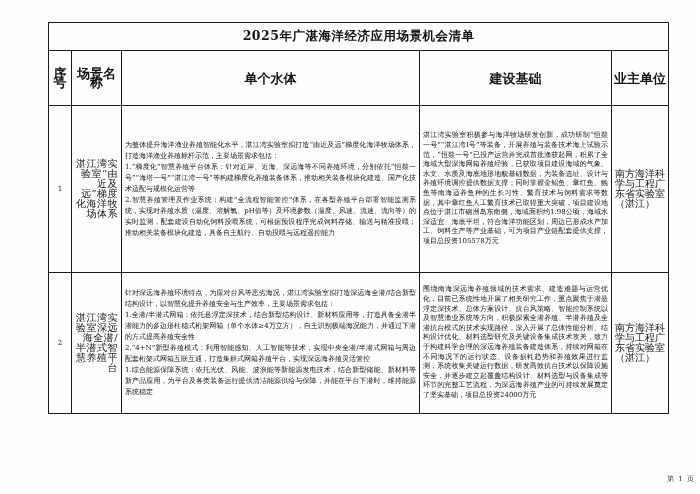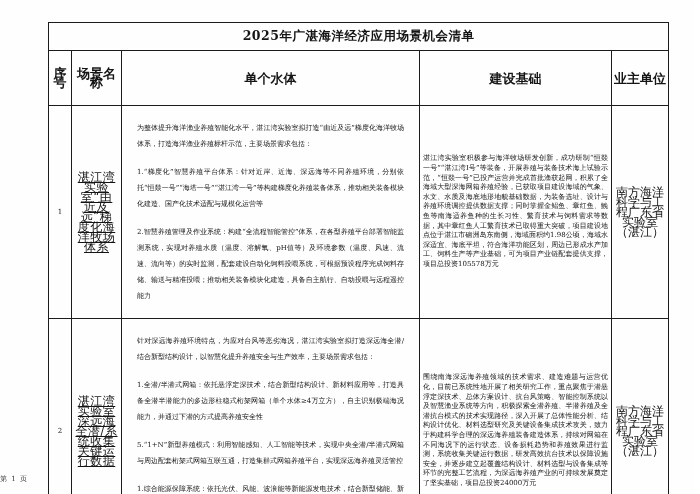"为整体提升海洋渔业养殖智能化水平，湛江湾实验室拟打造“由近及远”梯度化海洋牧场体" .c-req p { line-height: 16px -> 11px; margin: 12px -> 0 }
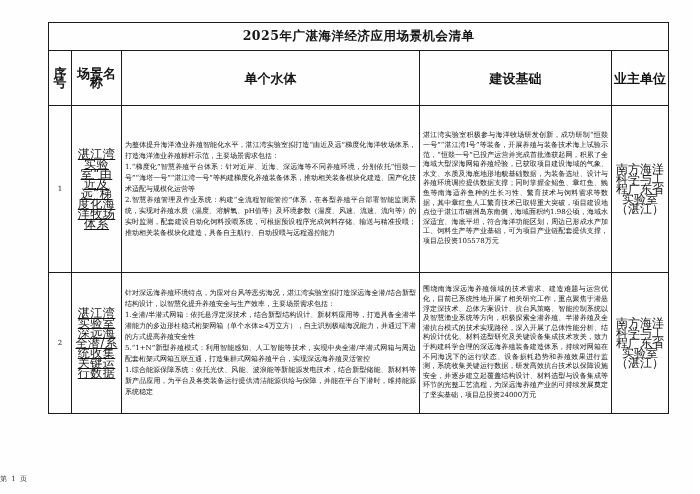"湛江湾实验室“由近及远”梯度化海洋牧场体系" .c-name { font-size: 12px -> 10px; text-align: center -> right; text-decoration: underline -> none }
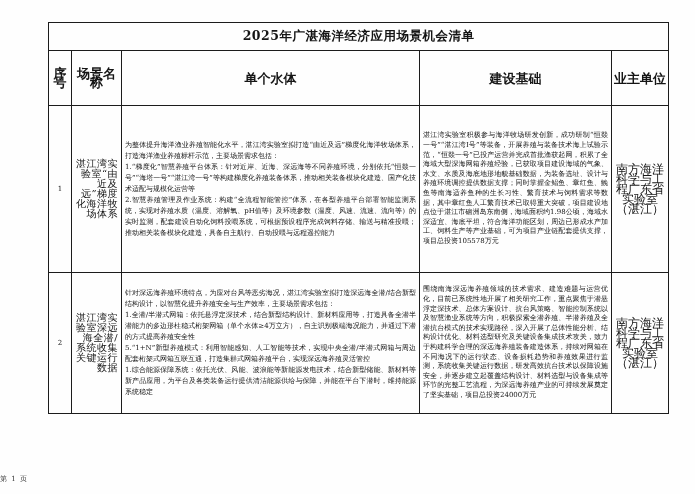"南方海洋科学与工程广东省实验室（湛江）" .c-owner { font-size: 12px -> 10px; text-align: center -> none }
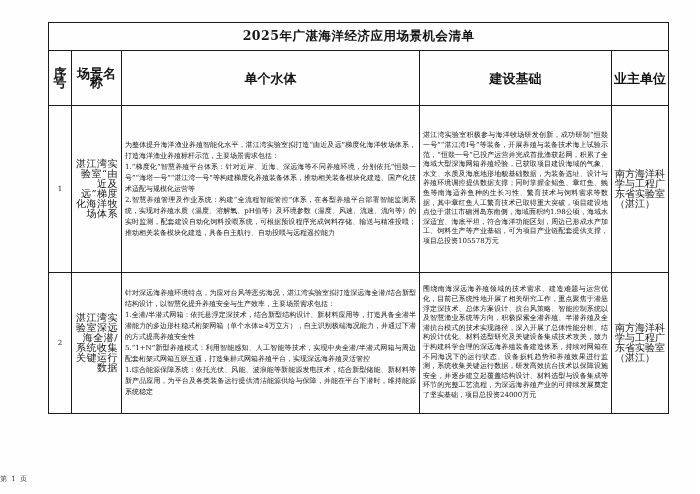"湛江湾实验室深远海全潜/系统收集关键运行数据" td.c-name { text: /系统收集关键运行数据 -> /半潜式智慧养殖平台 }
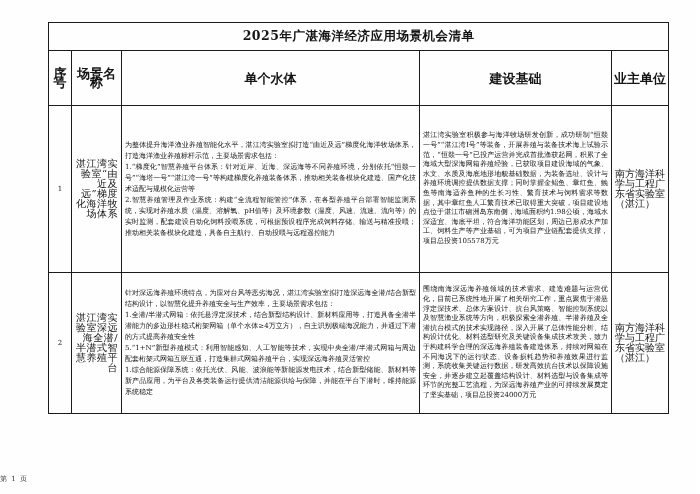"5.“1+N”新型养殖模式：" b { text: 5.“1+N -> 2.“4+N }
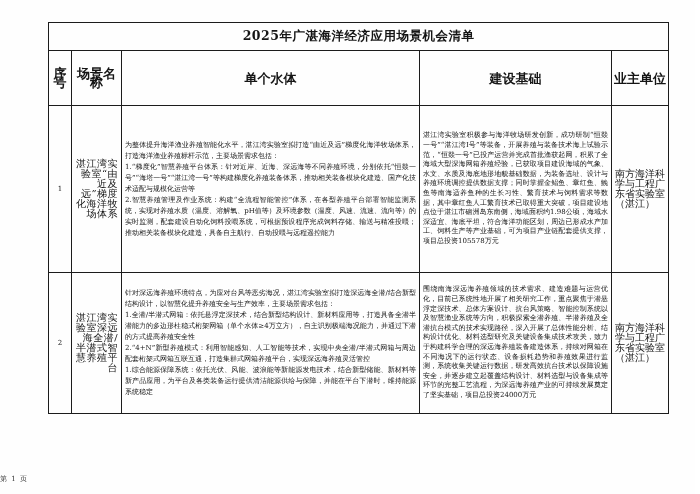"第 1 页" .footer { text-align: left -> right }
